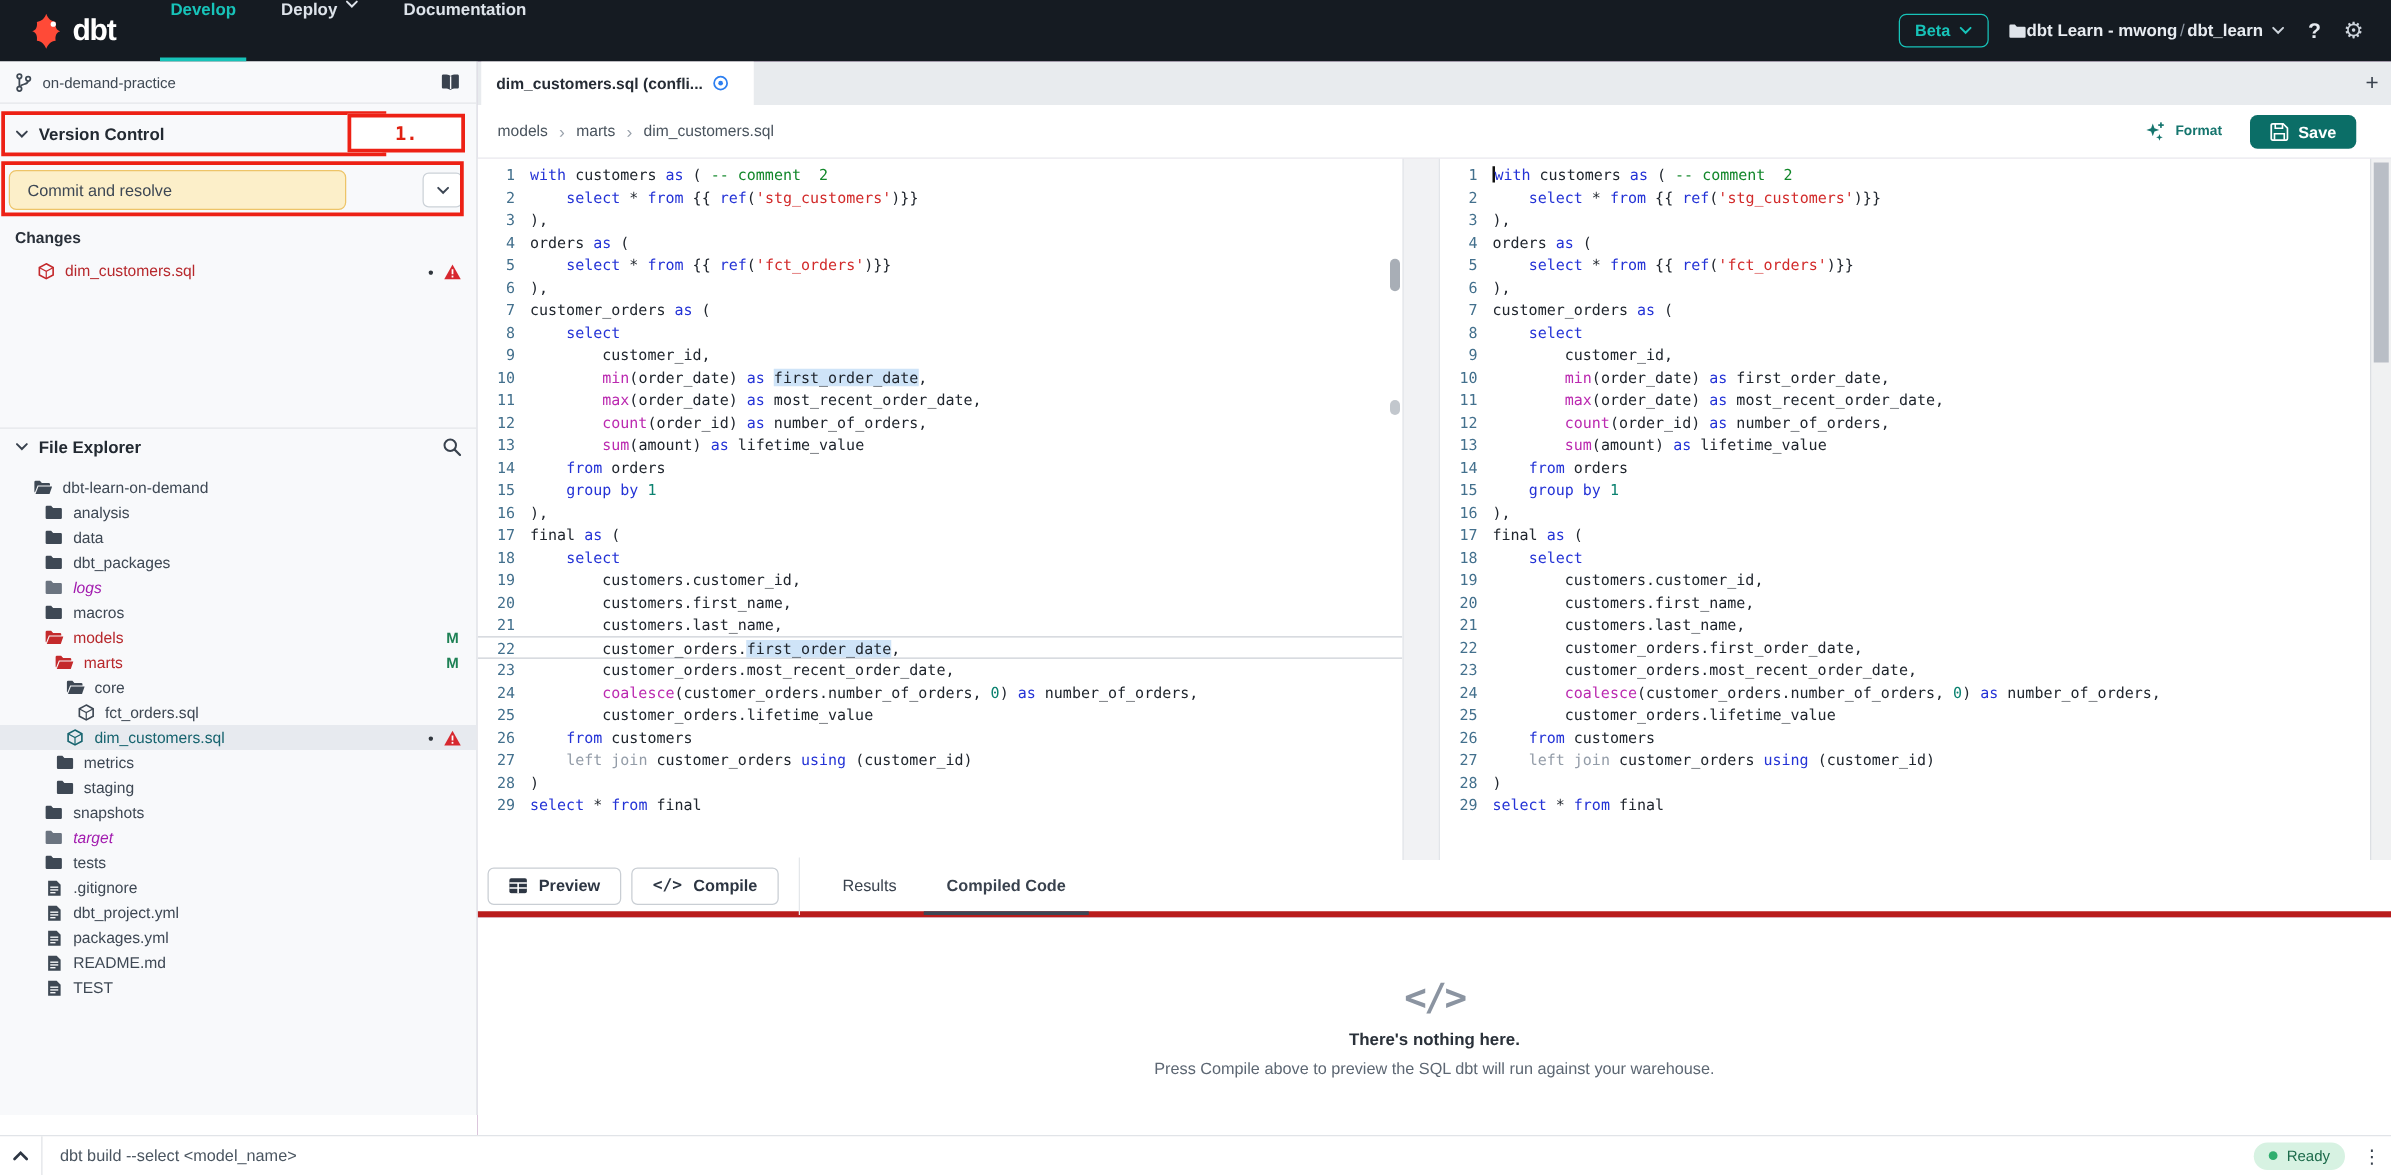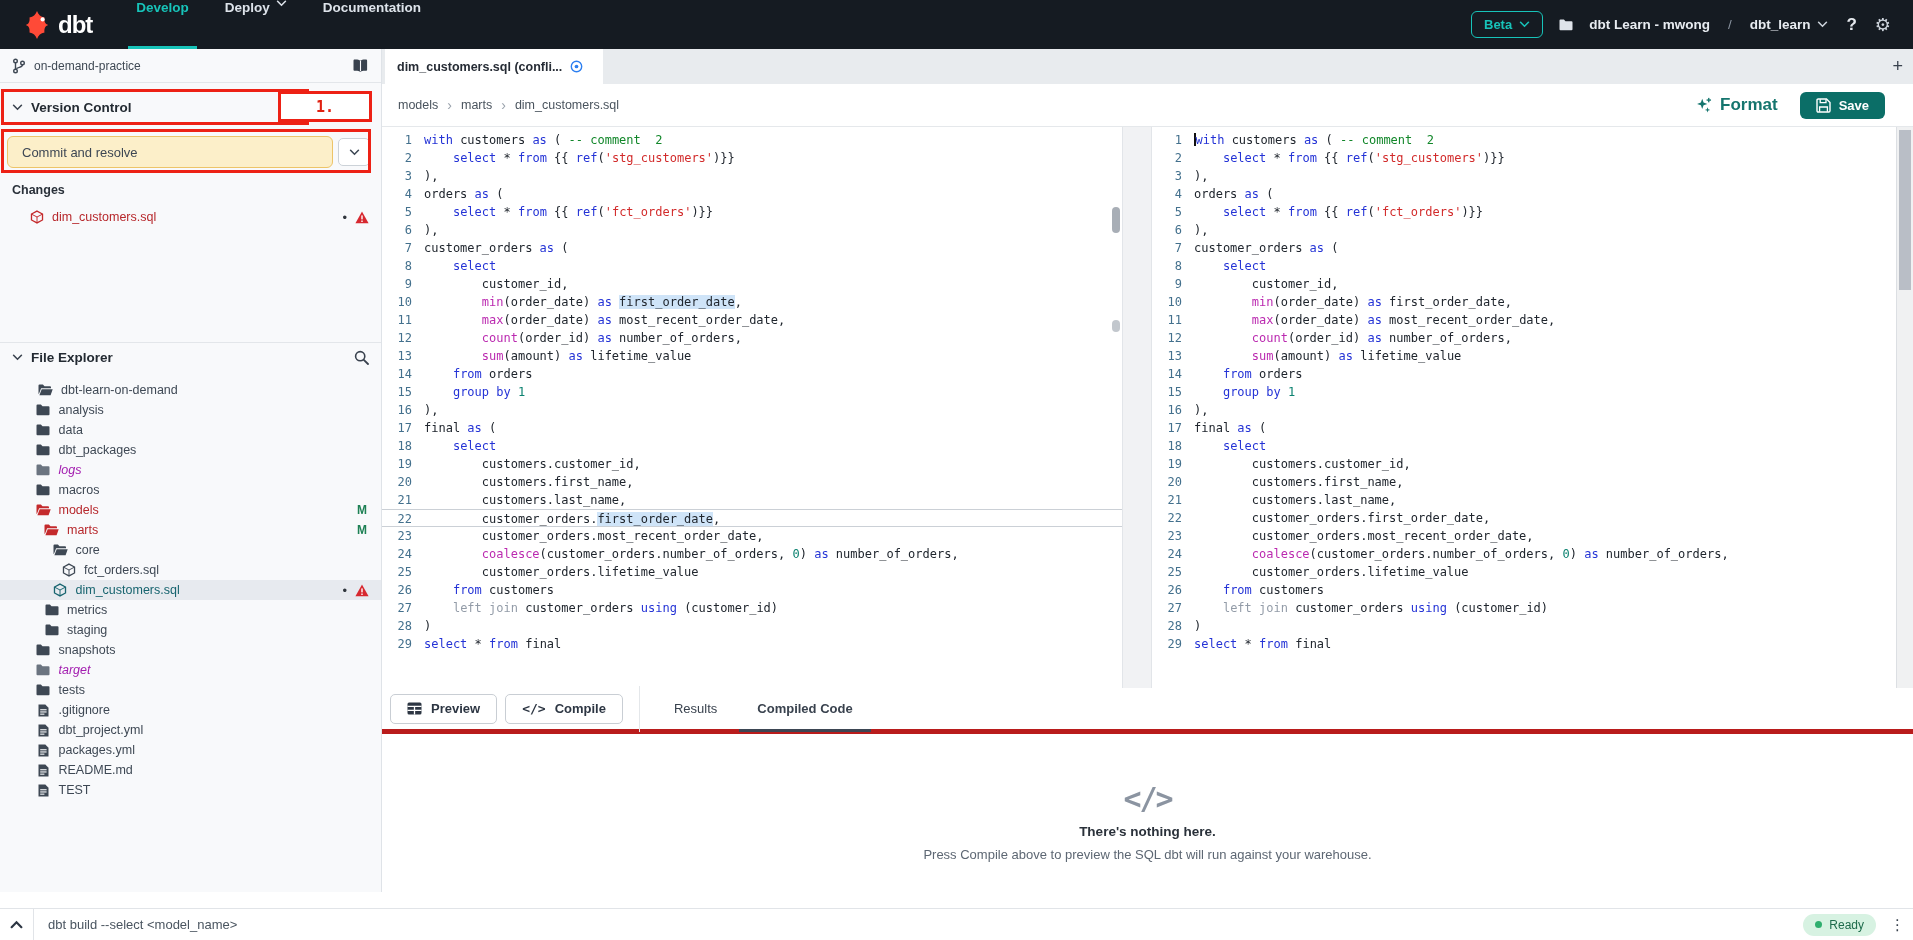"dbt Learn - mwong" .acct-group { gap: 16px -> 0 }
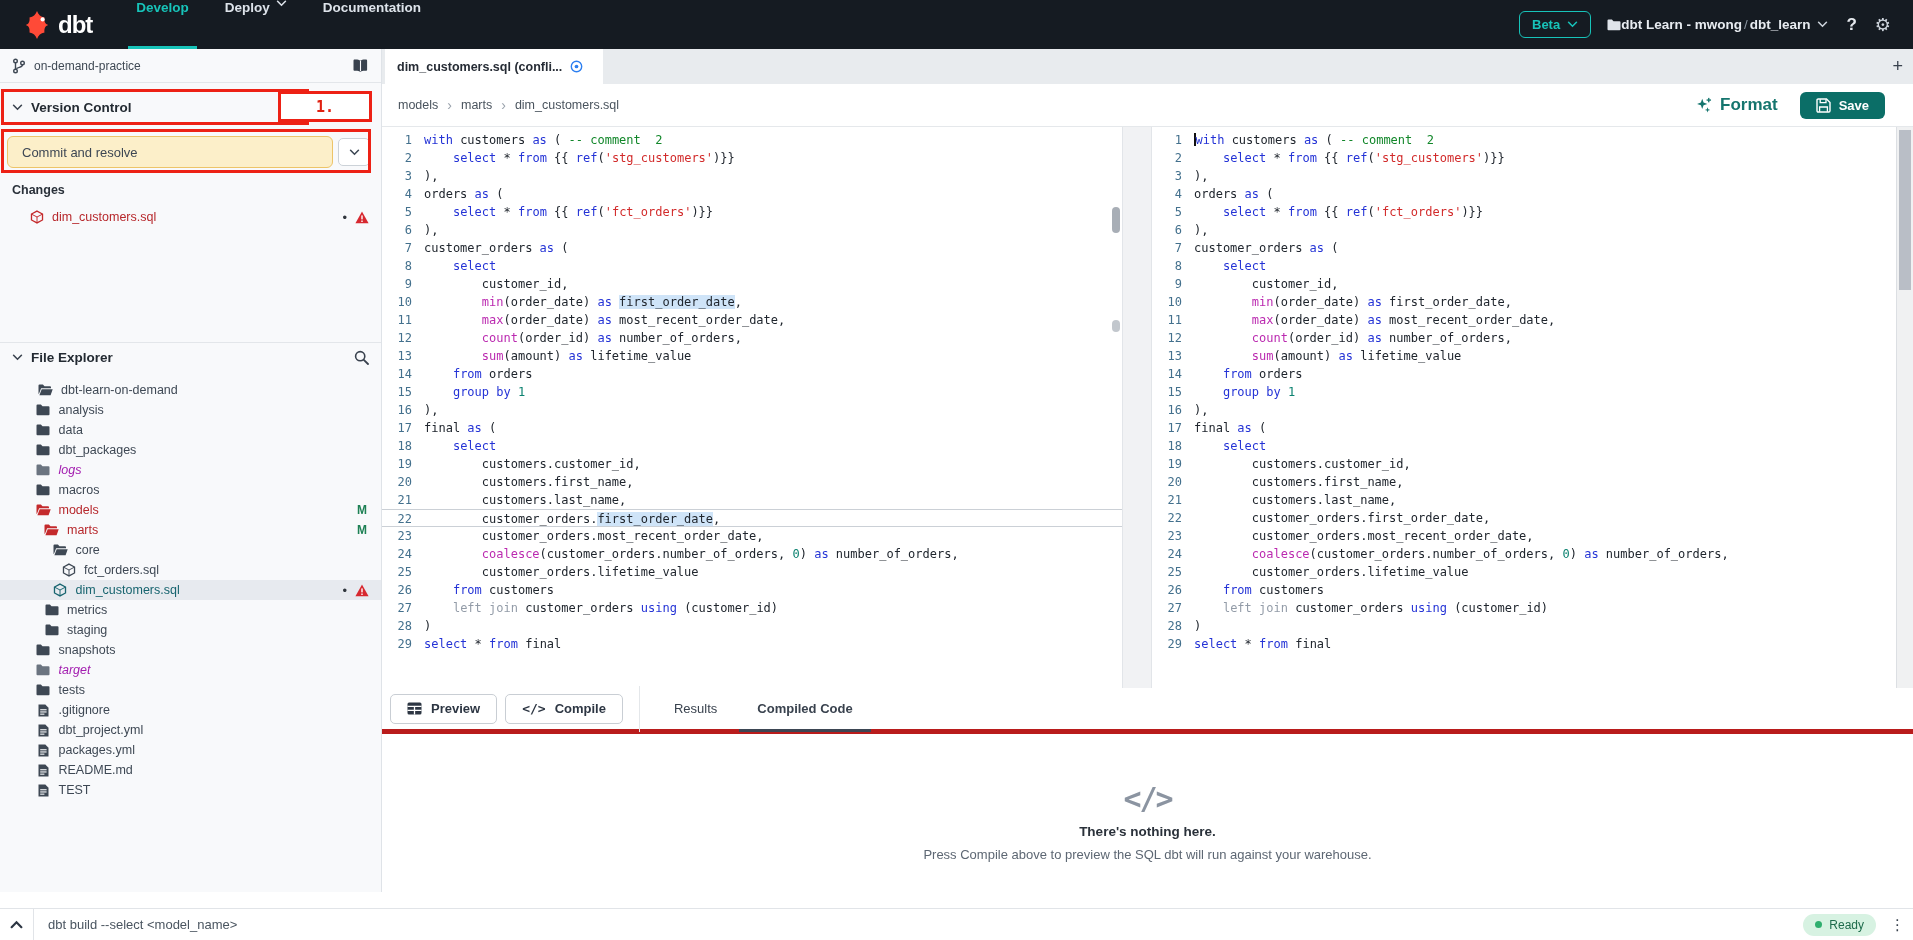"Format" .format-btn { font-size: 17px -> 11px }
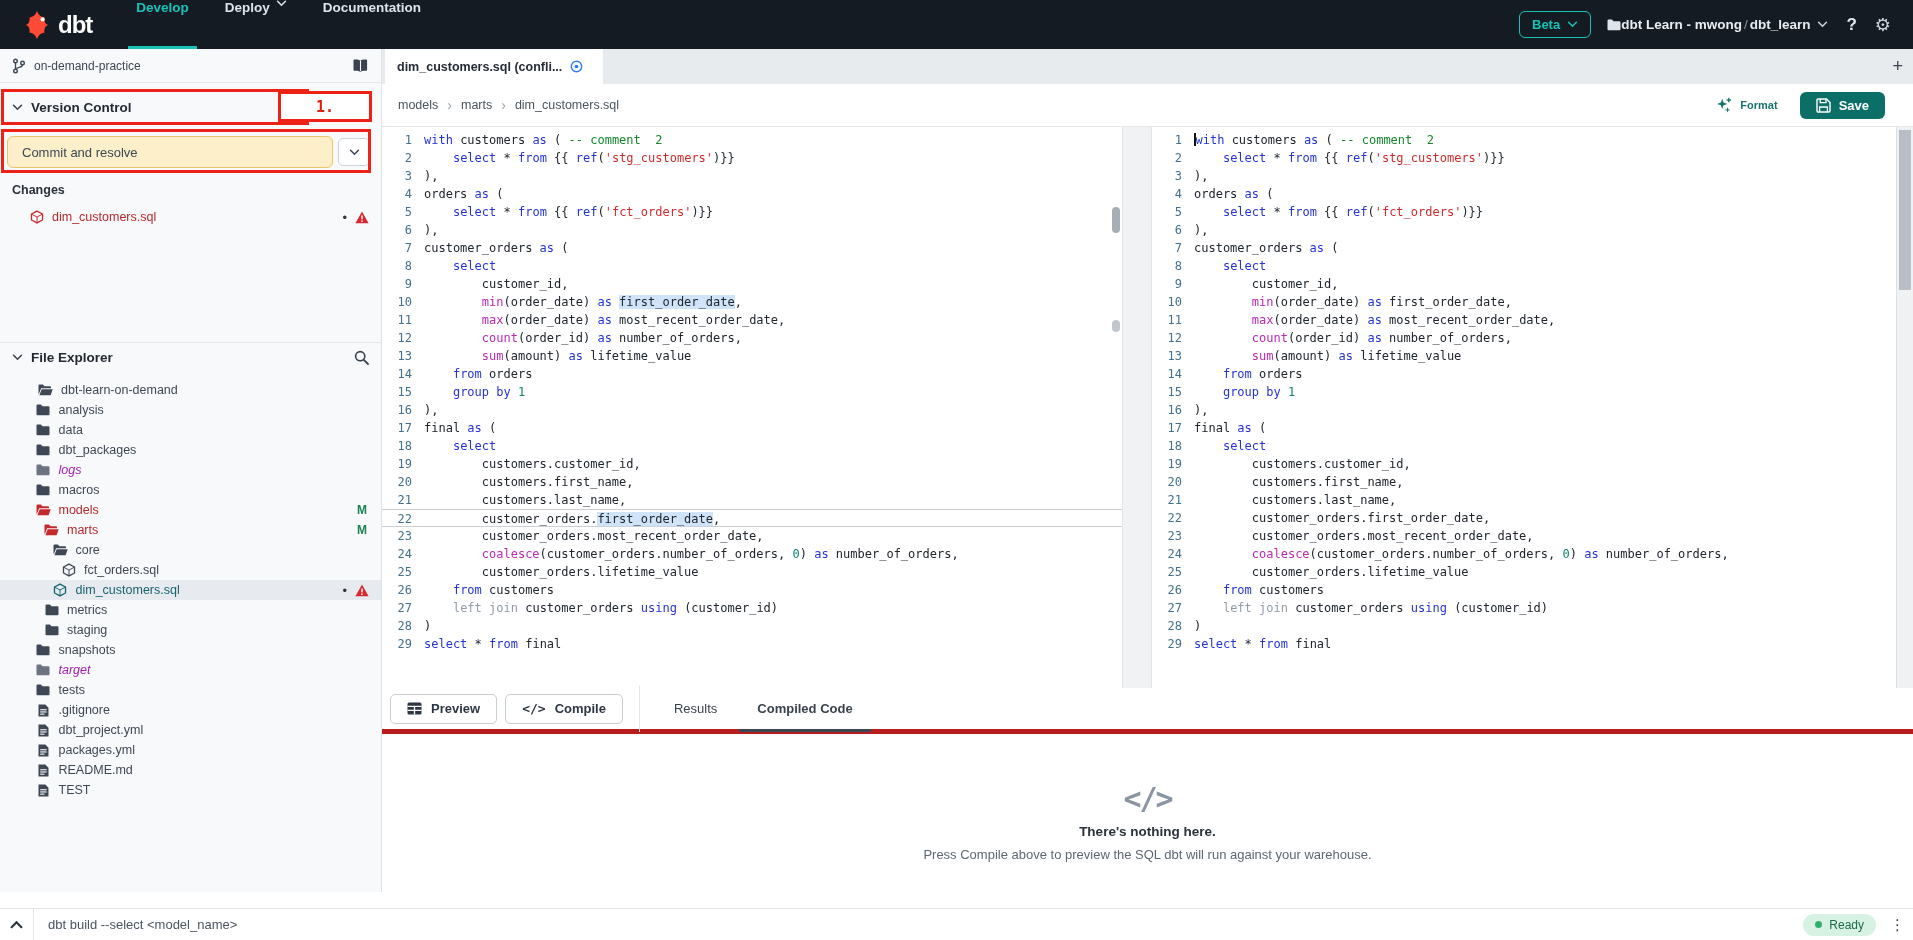"Commit and resolve" .commit-btn { width: 326px -> 270px }
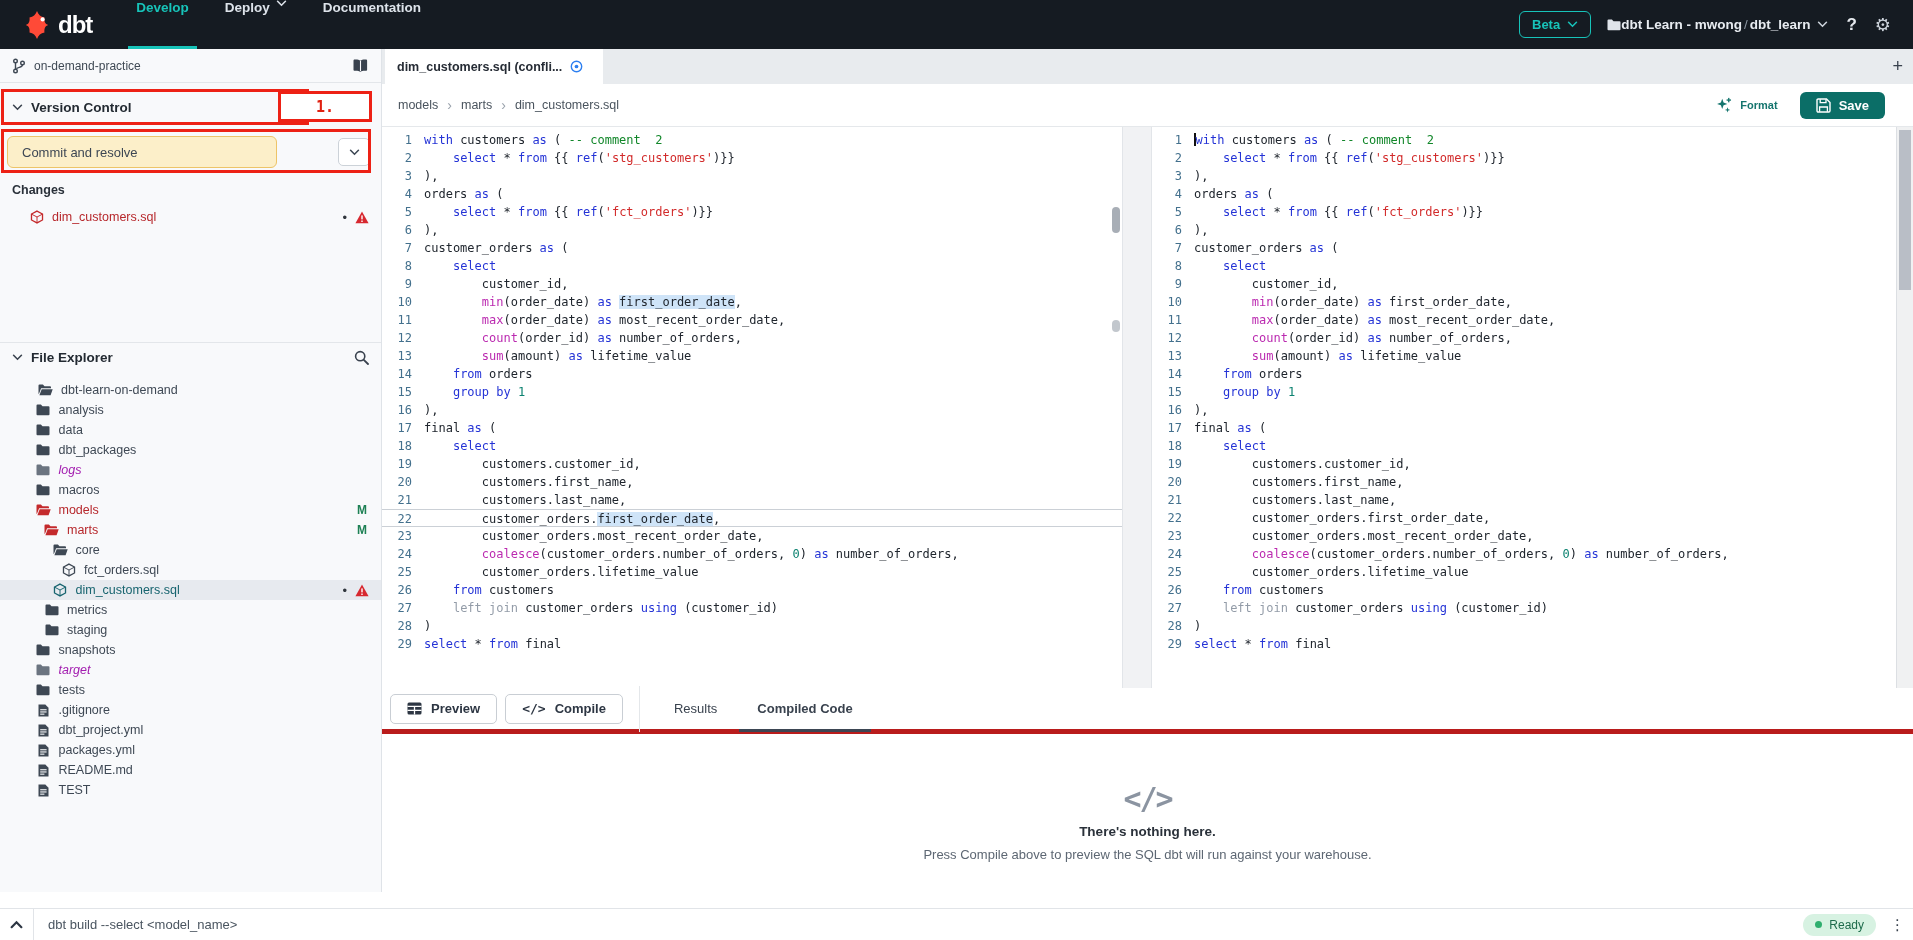"dbt-learn-on-demand" div.tree-row { padding-left: 38px -> 27px }
